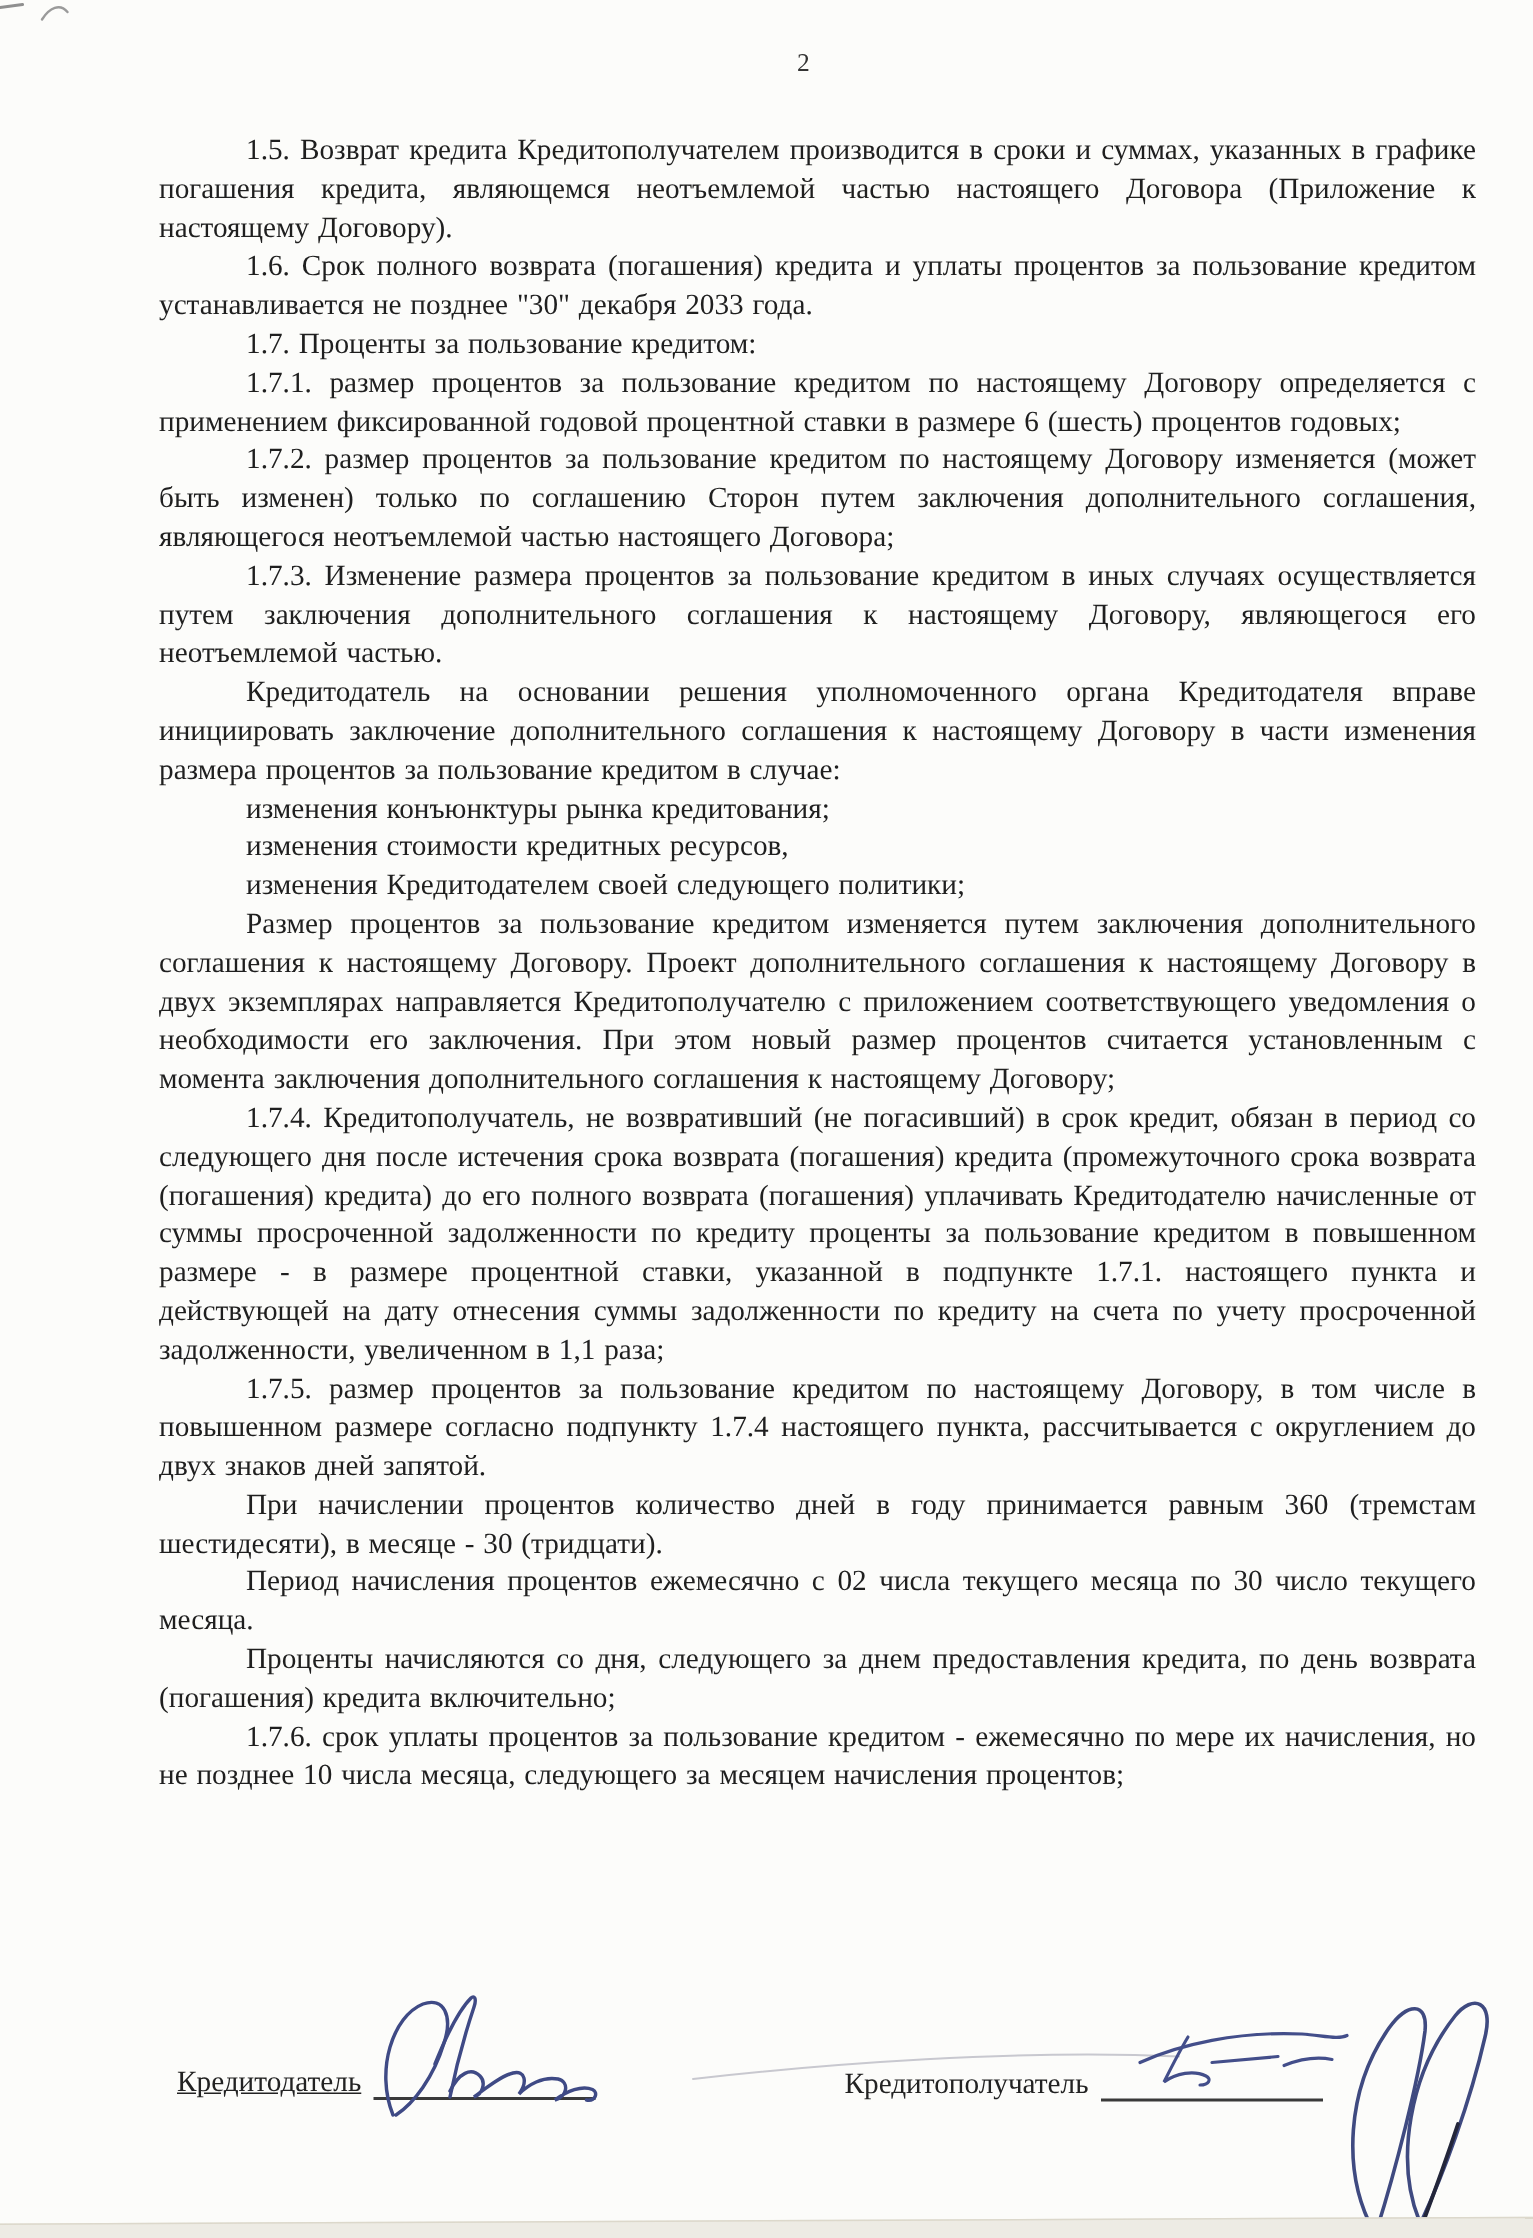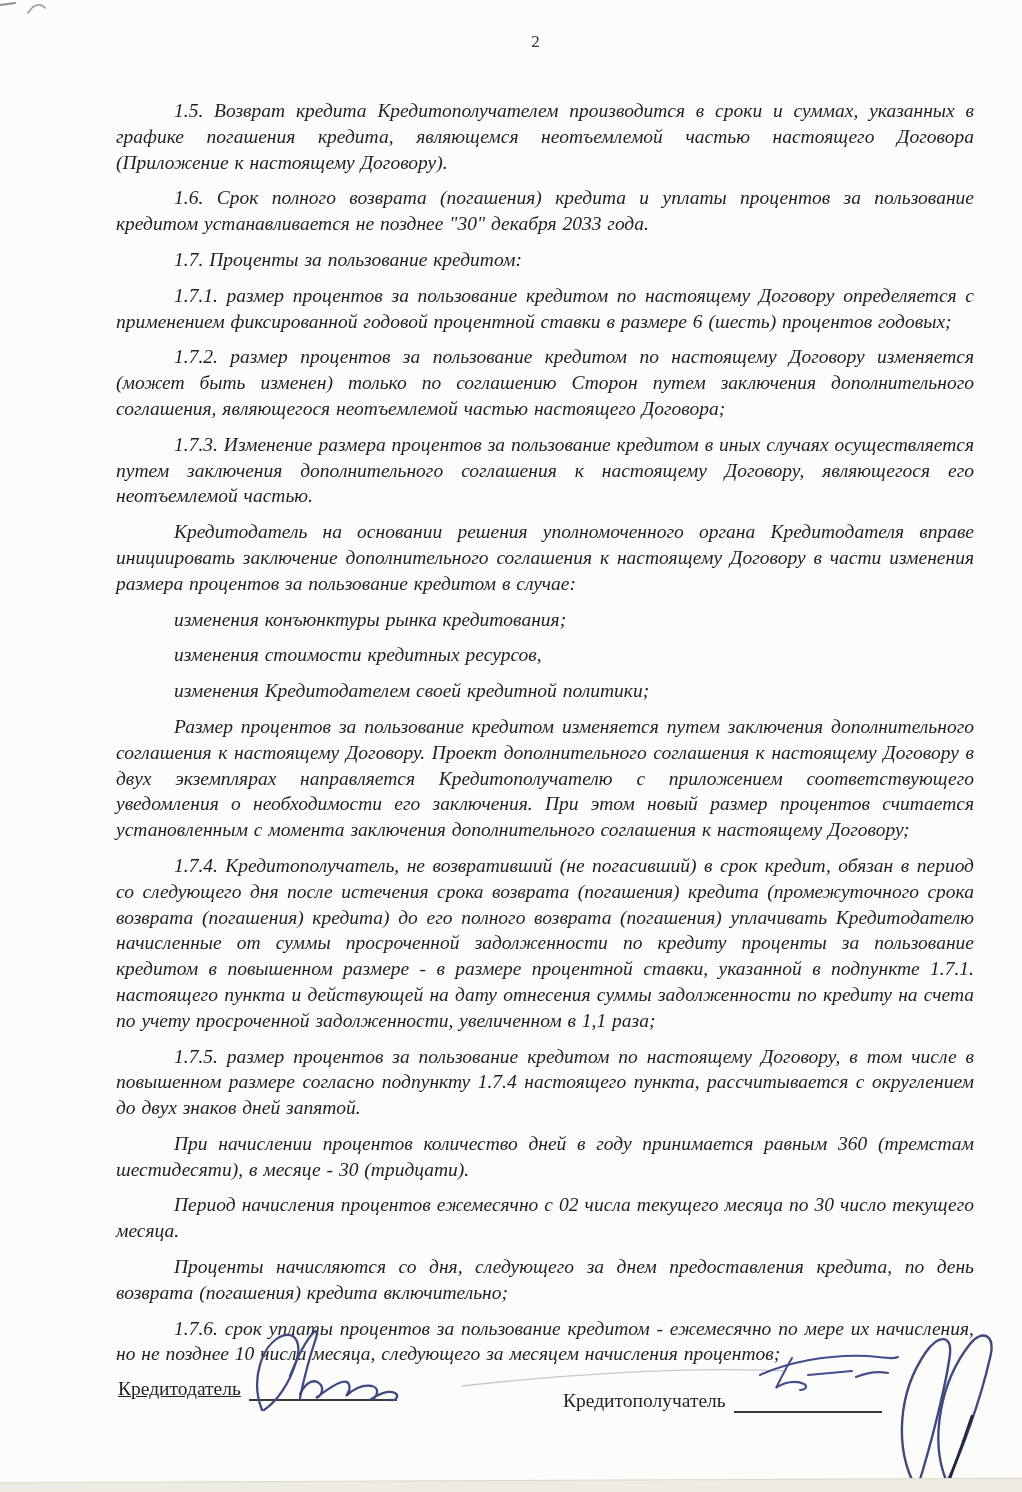"1.5. Возврат кредита Кредитополучателем" .content p { font-style: italic -> none; margin: 10px -> 0 }
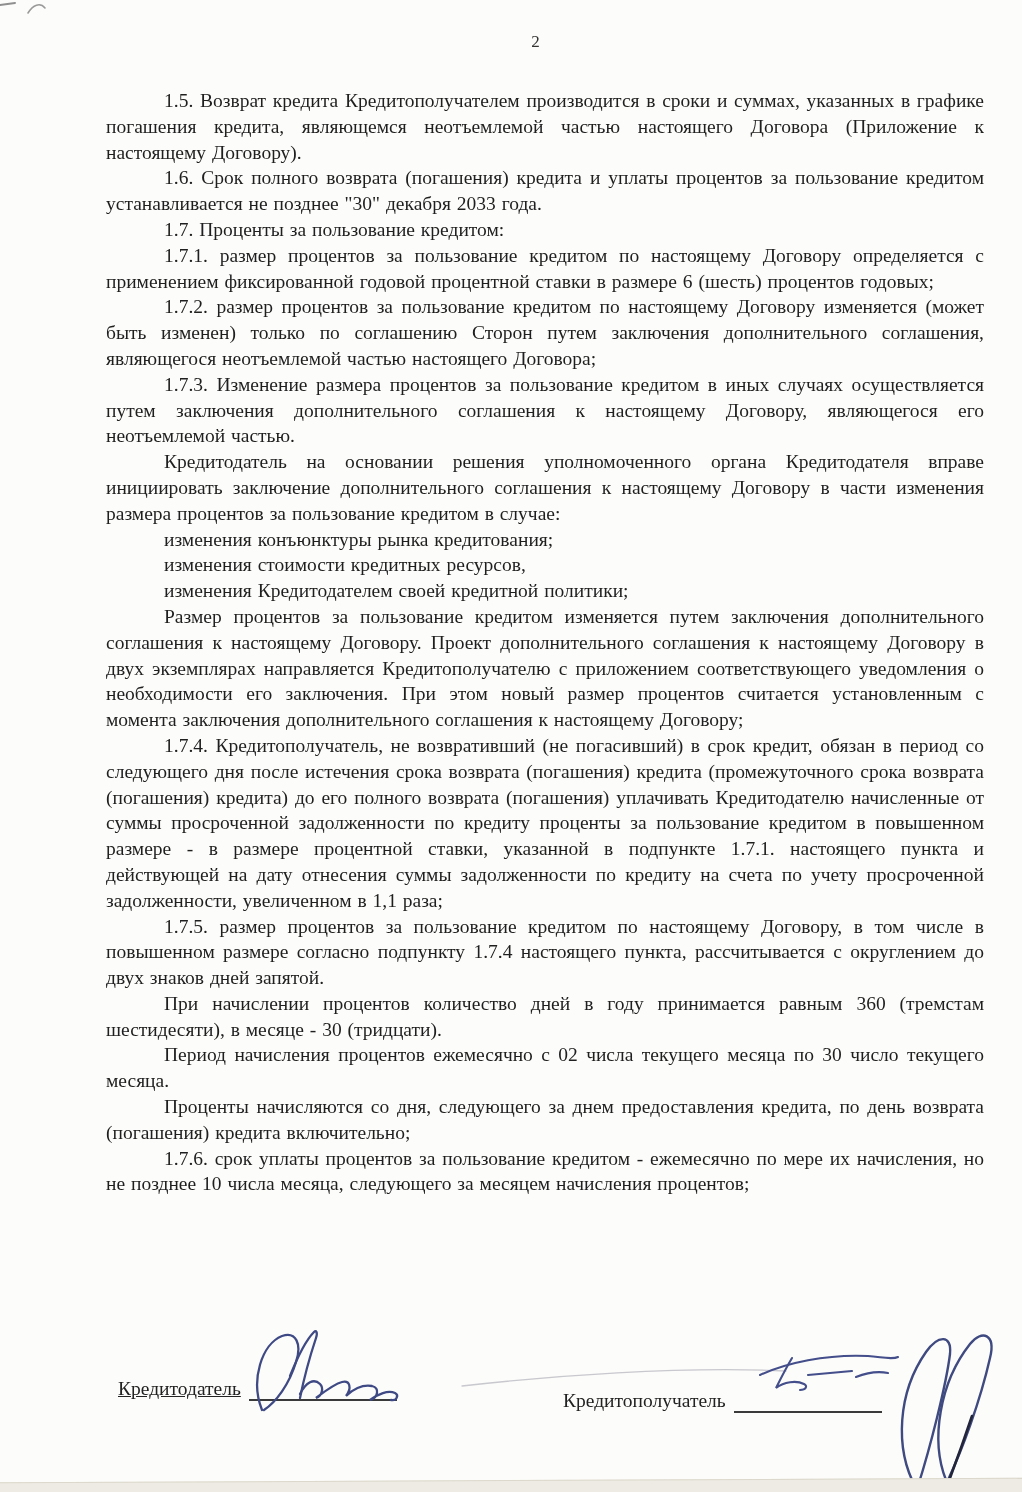"изменения Кредитодателем своей кредитной" p { text: кредитной -> следующего }
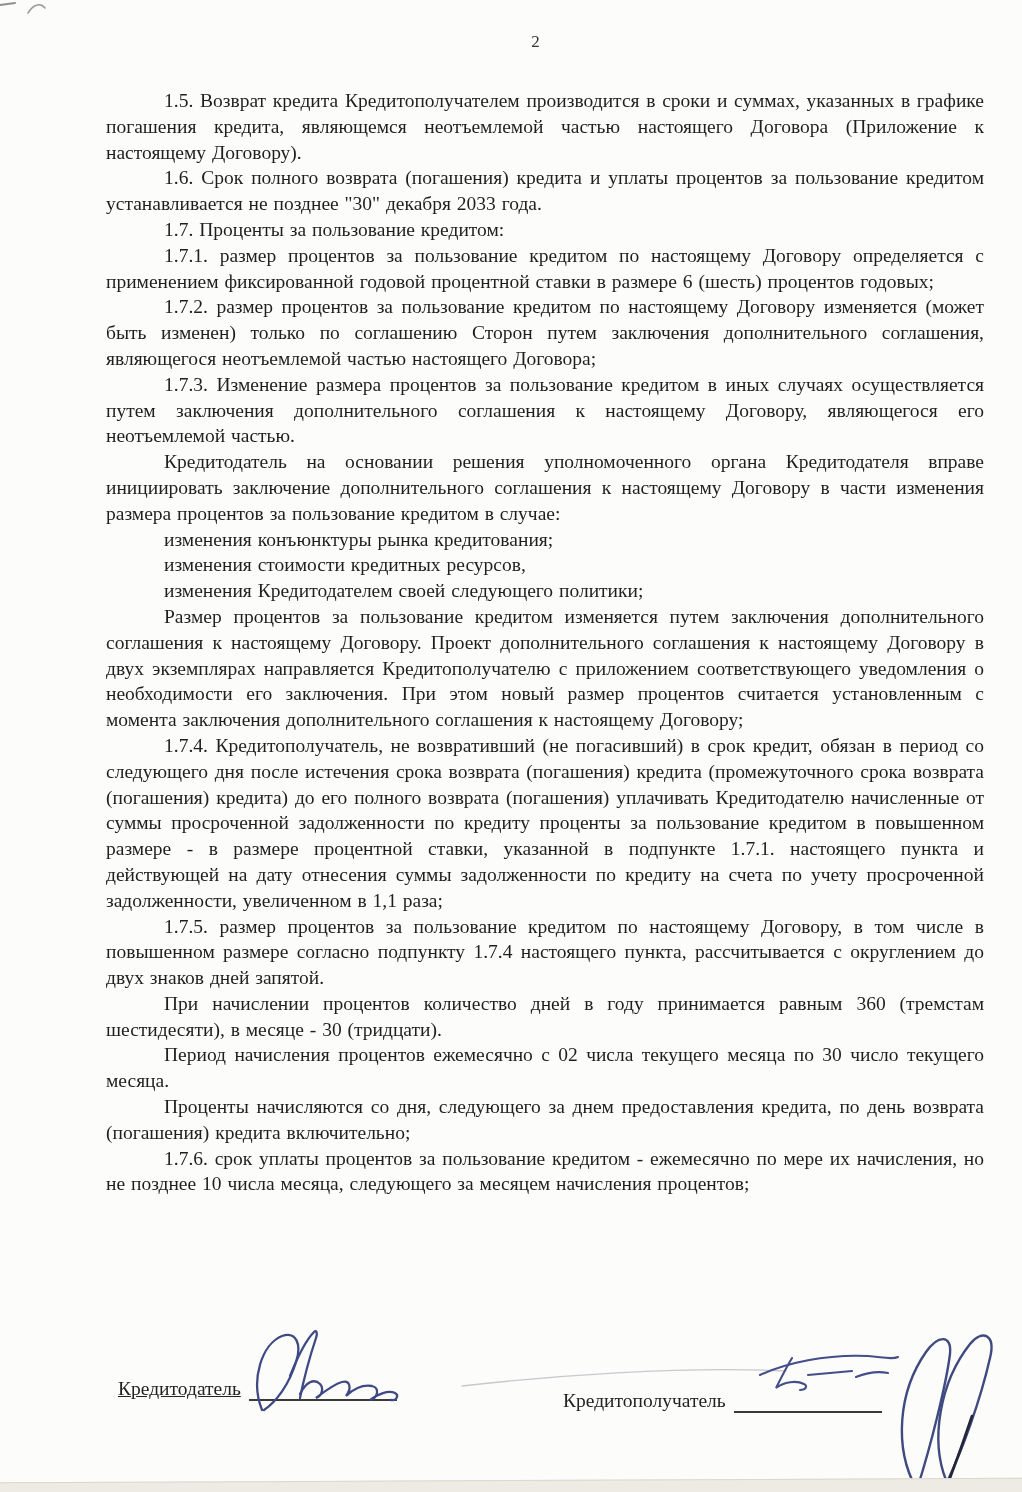"Кредитополучатель" .sig-right { top: 12px -> 1px }
